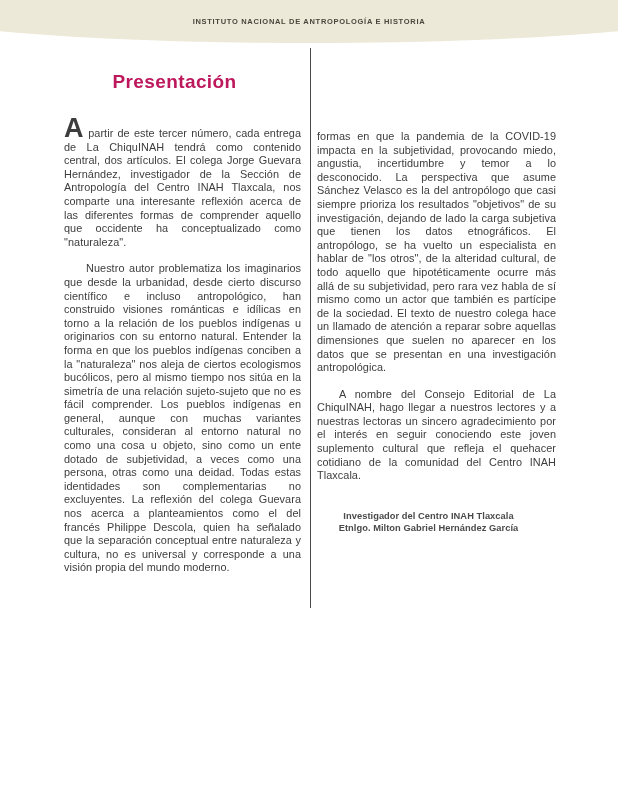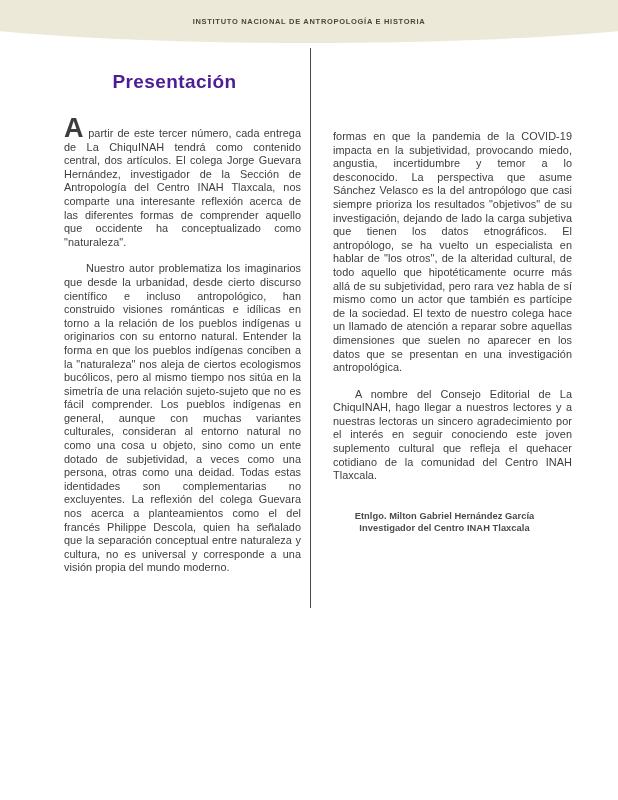"Presentación" .page-title { color: #4c1d95 -> #be185d }
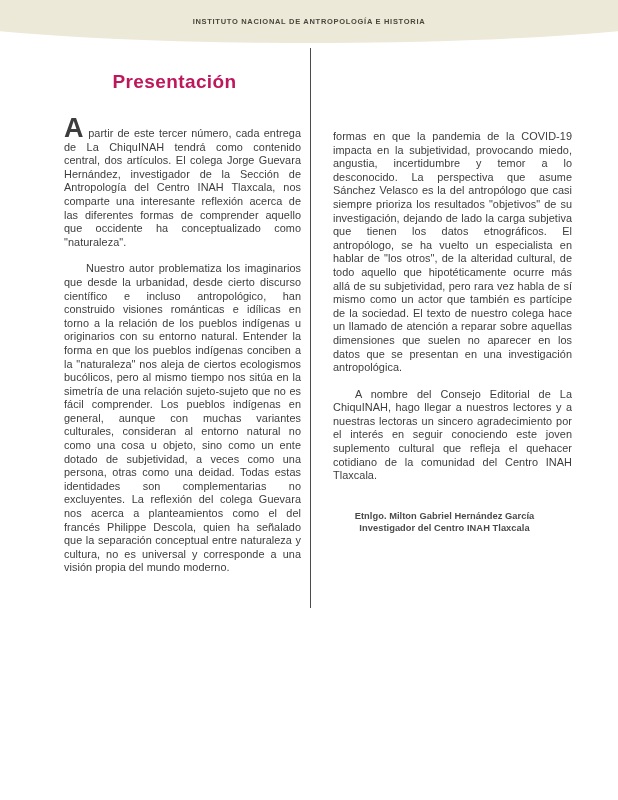"formas en que la pandemia" .col-right { left: 317px -> 301px }
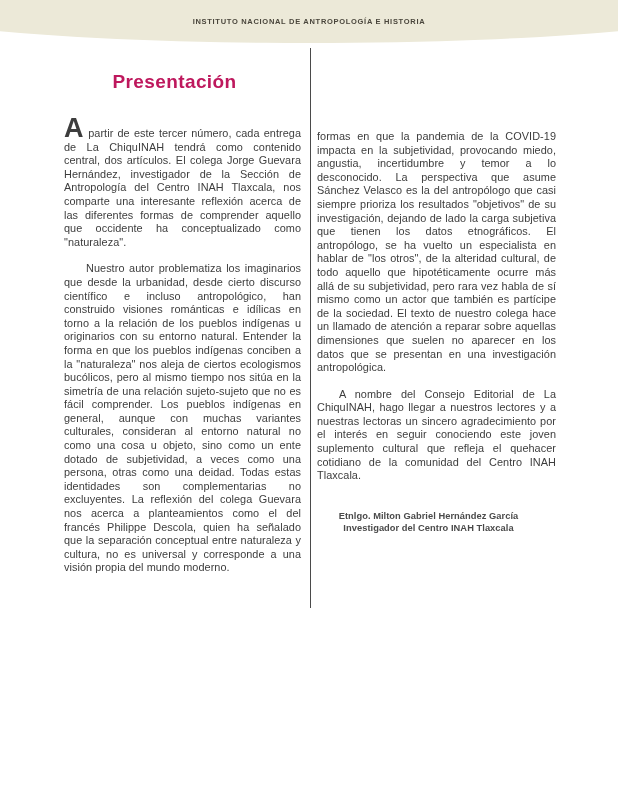"Etnlgo. Milton Gabriel Hernández García" div { order: before "Investigador del Centro INAH Tlaxcala" -> after "Investigador del Centro INAH Tlaxcala" }
